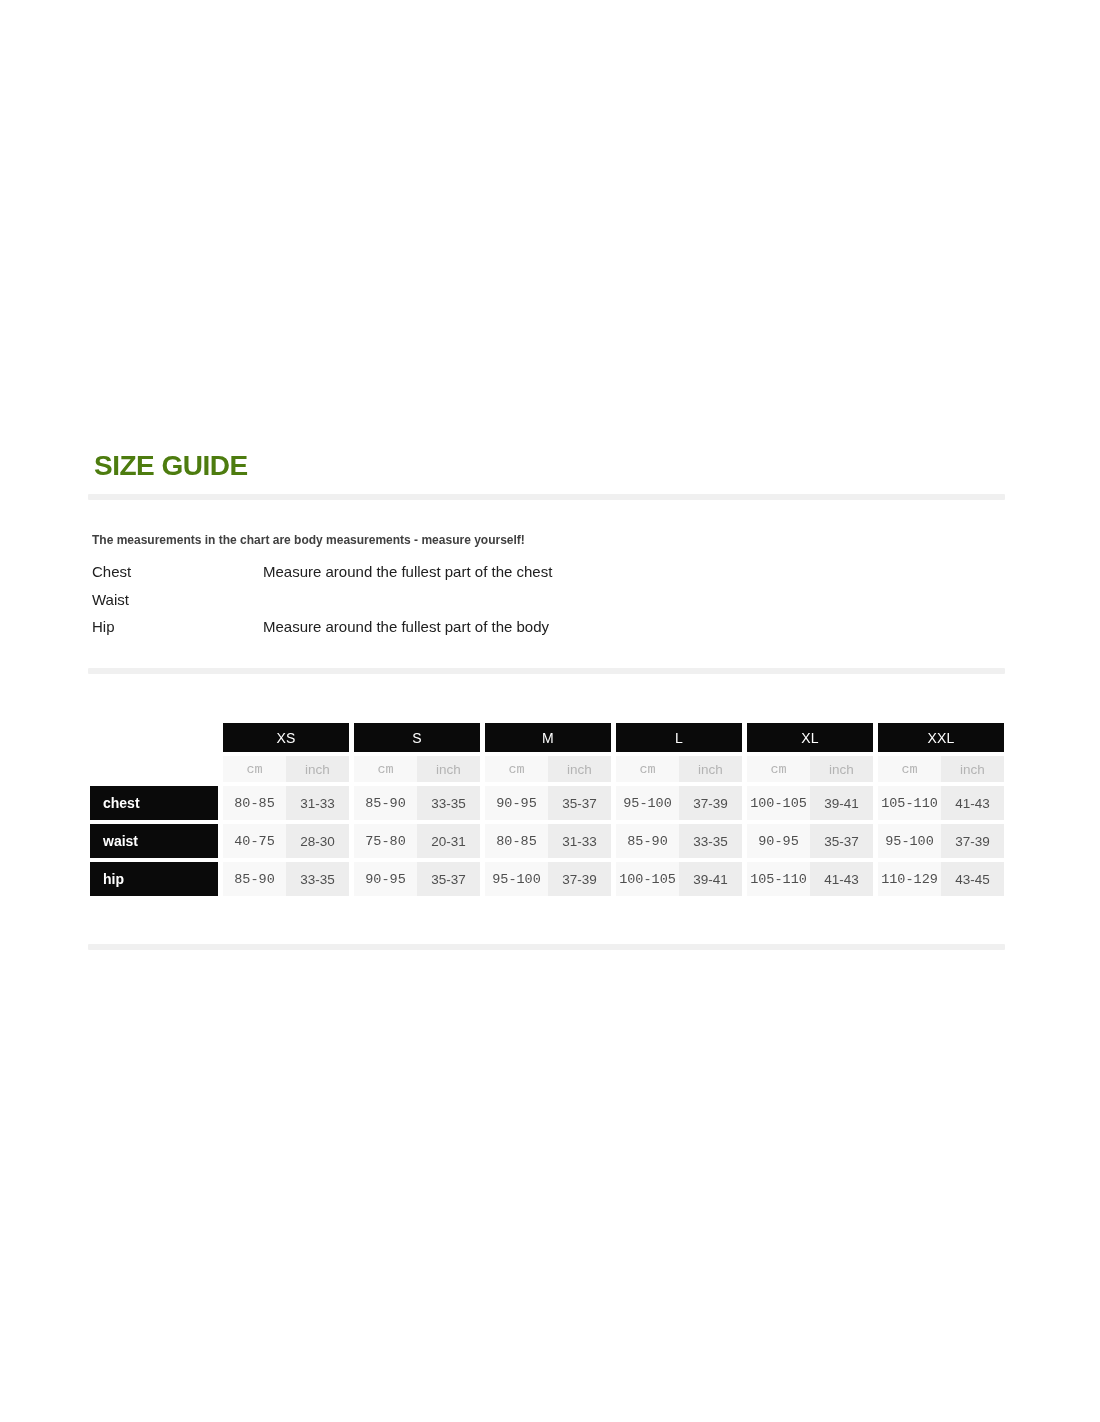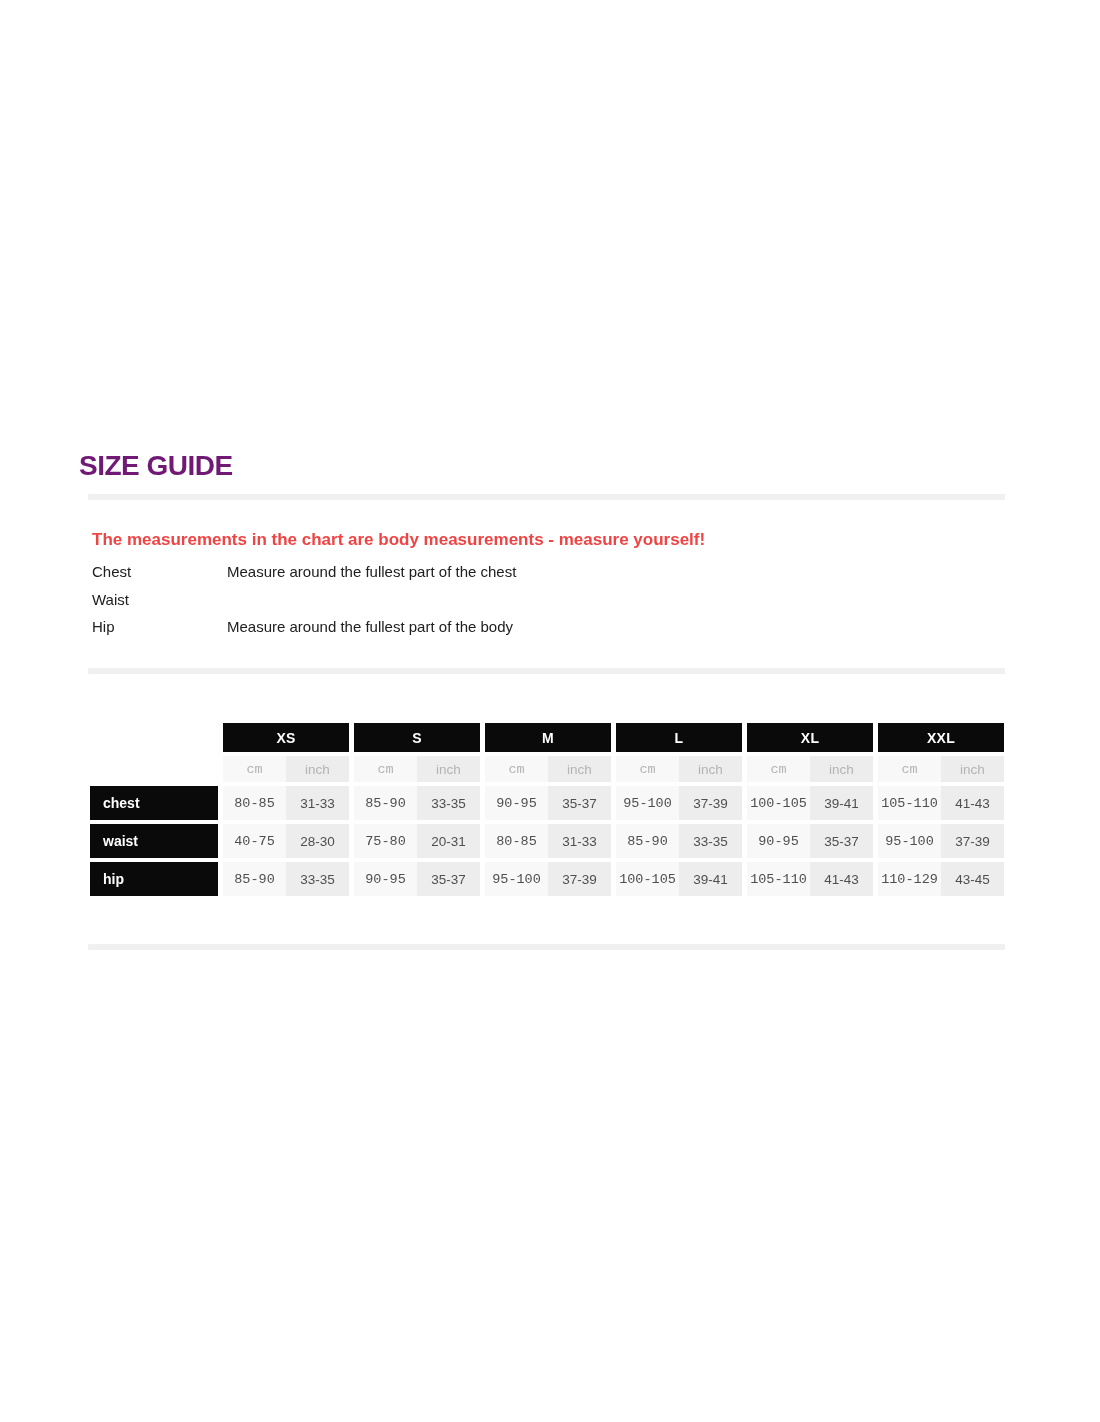"SIZE GUIDE" .title { color: #701a75 -> #4d7c0f; left: 79px -> 94px }
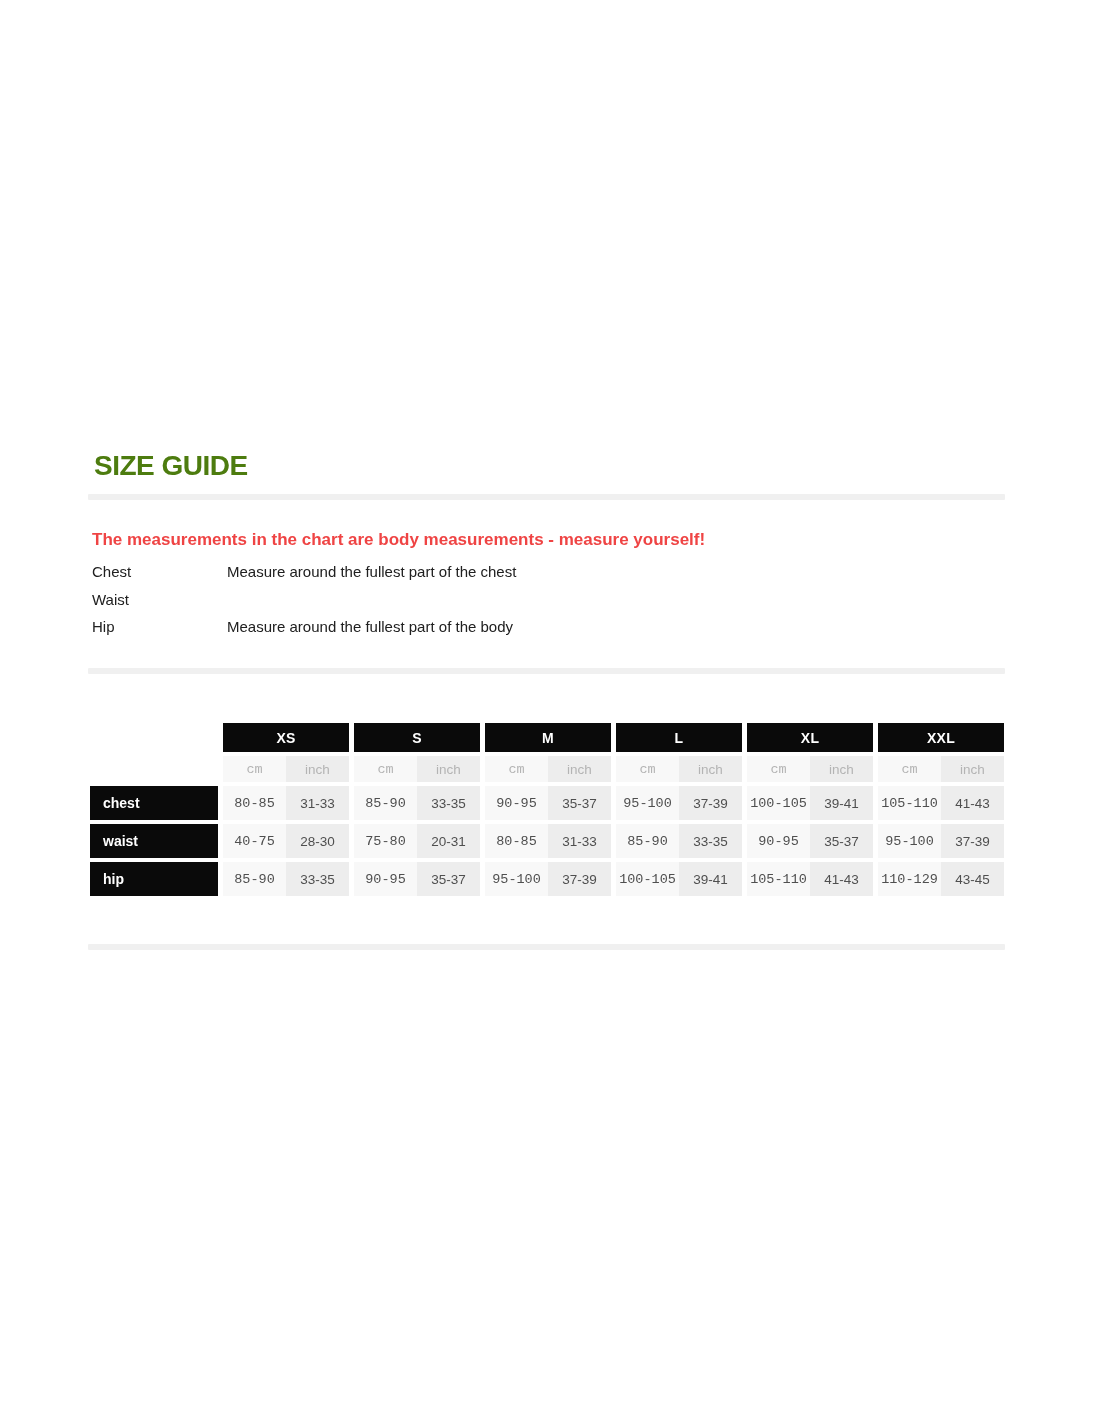"The measurements in the chart" .intro-heading { color: #ef4444 -> #404040; font-size: 17px -> 12px }
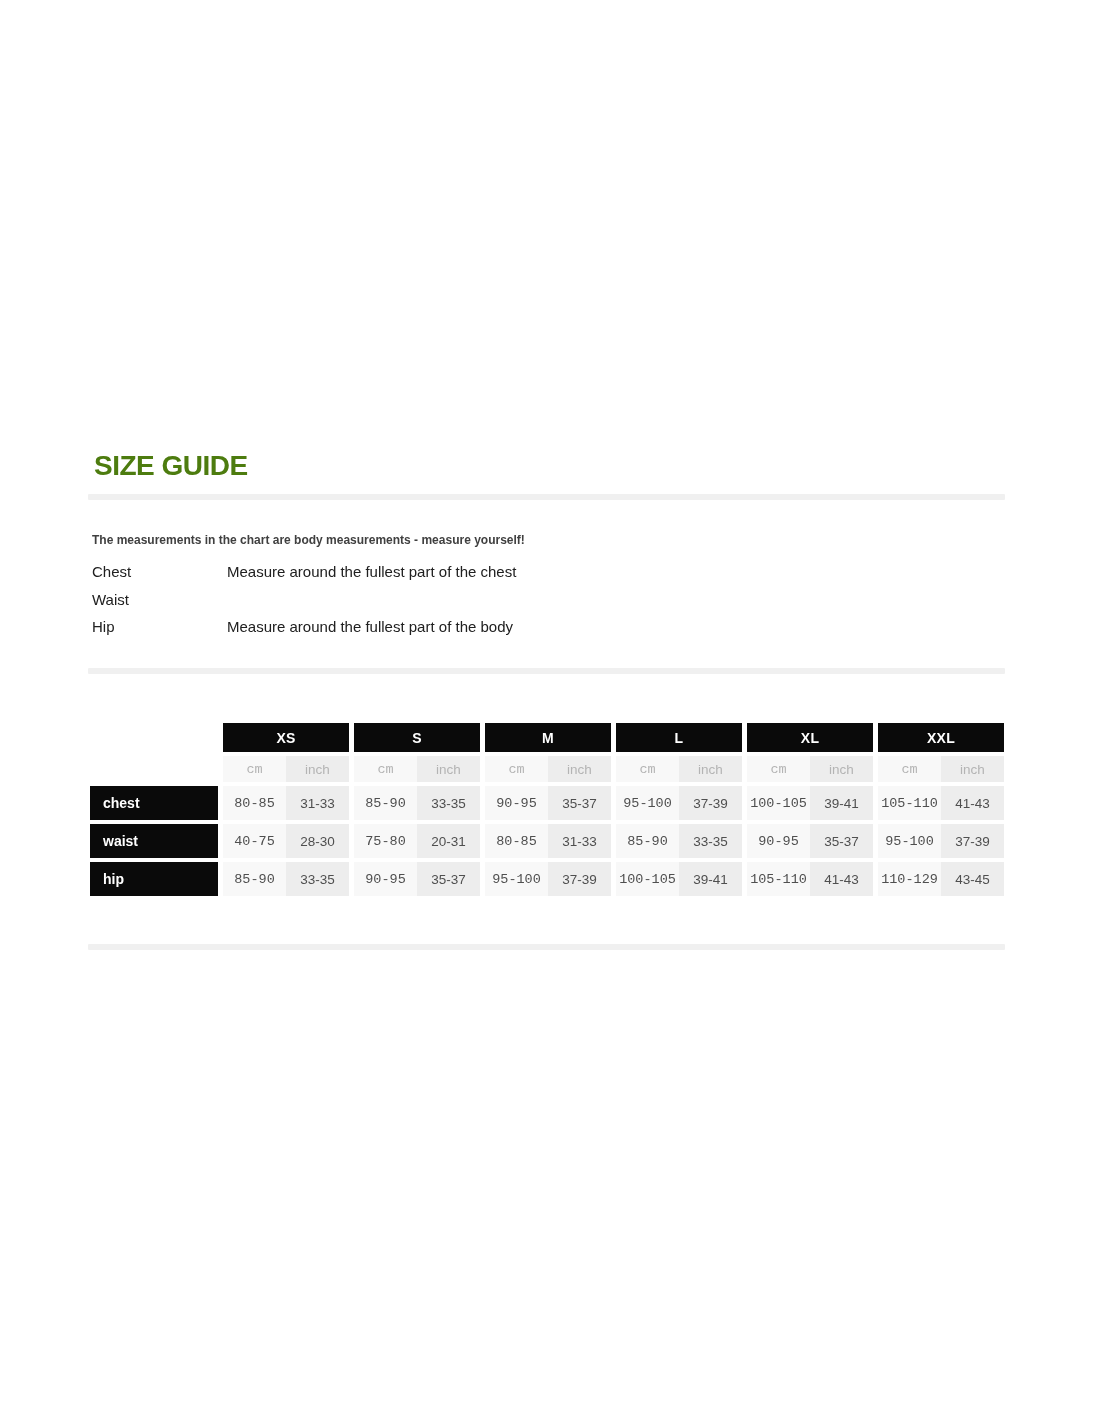"Measure around the fullest part" .measure-desc { margin-left: none -> 36px }
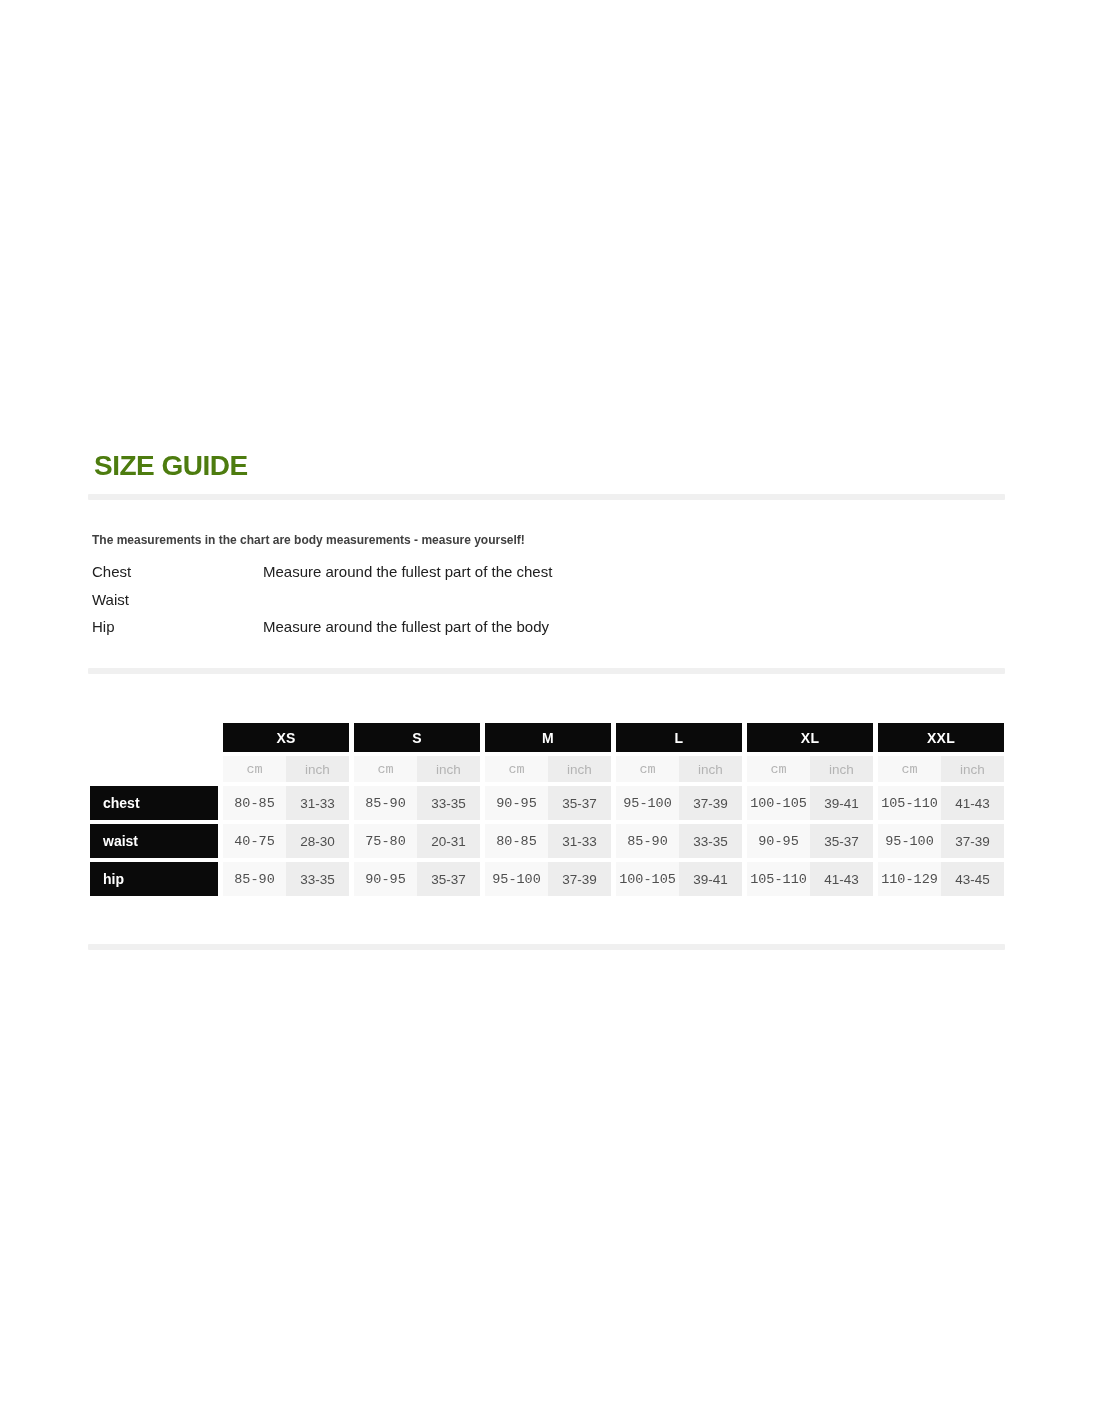"XS" .size-header { font-weight: bold -> normal }
